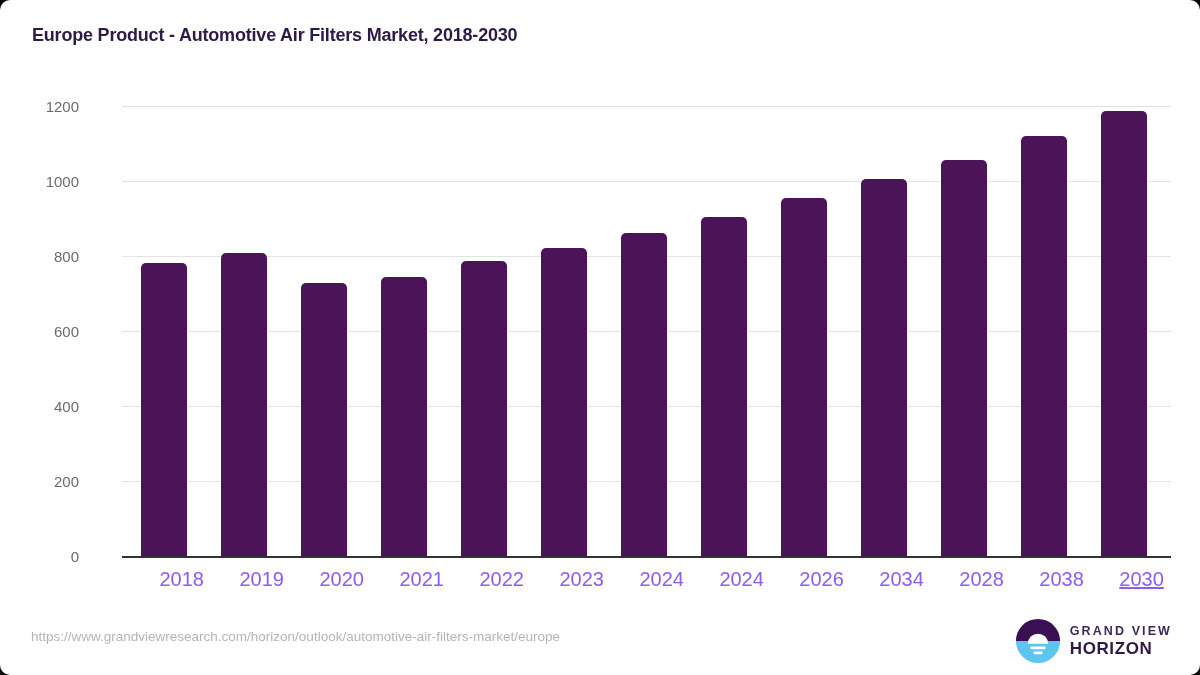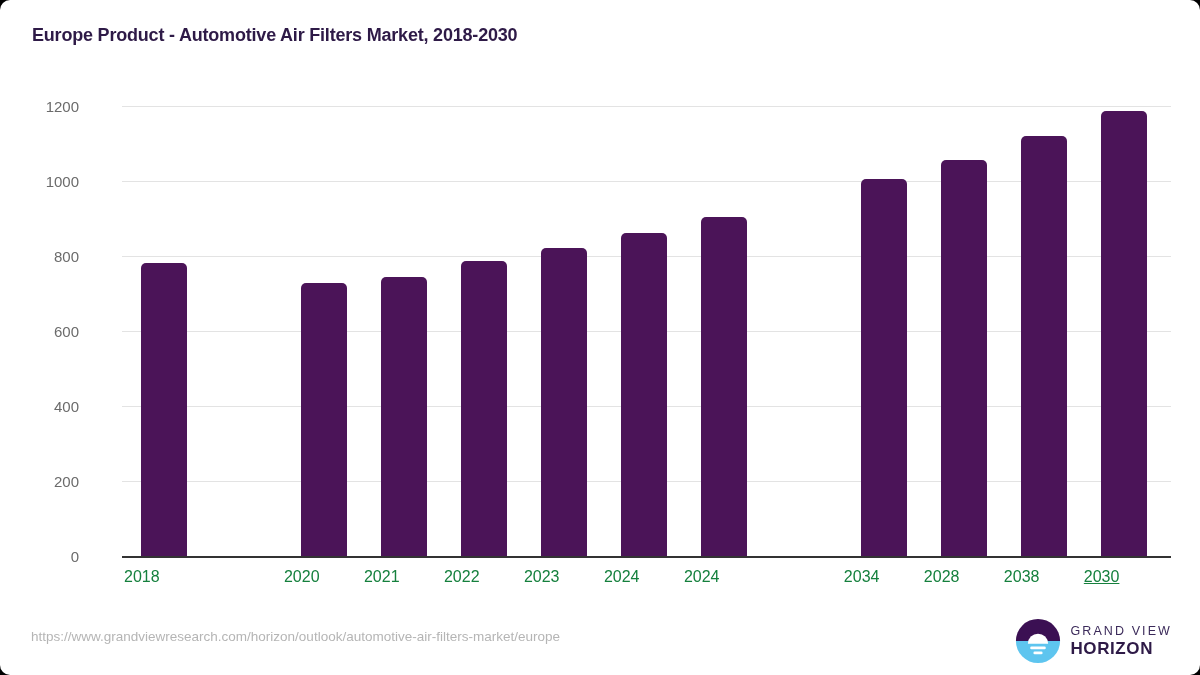"2018" .x-tick-label { color: #15803d -> #8b5cf6; font-size: 16px -> 20px; text-align: left -> right }
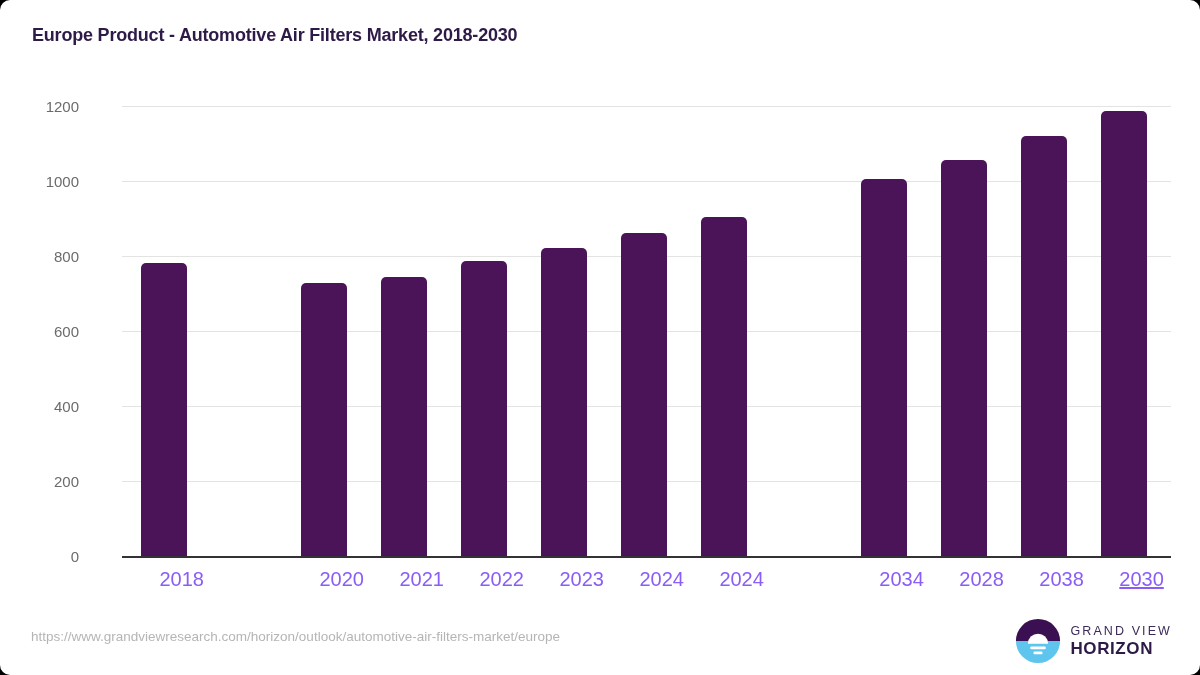"2019" div.bar-slot { html: none -> <div> <div></div> <div>2019</div> </div> }
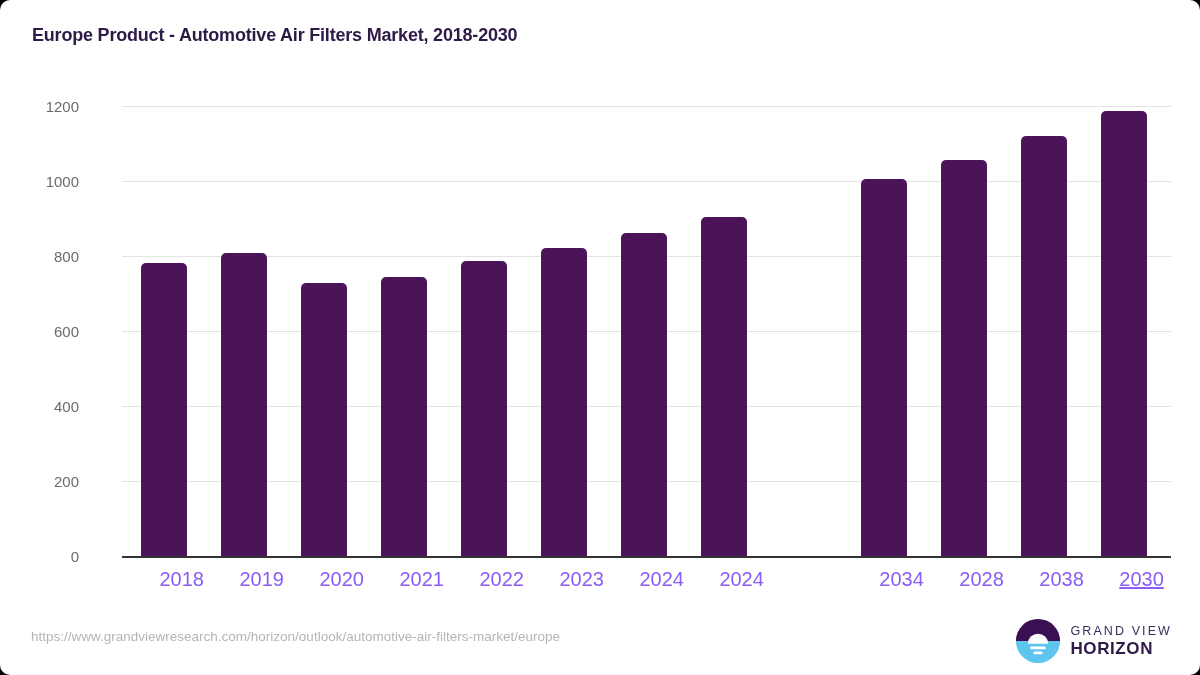"2026" div.bar-slot { html: none -> <div> <div></div> <div>2026</div> </div> }
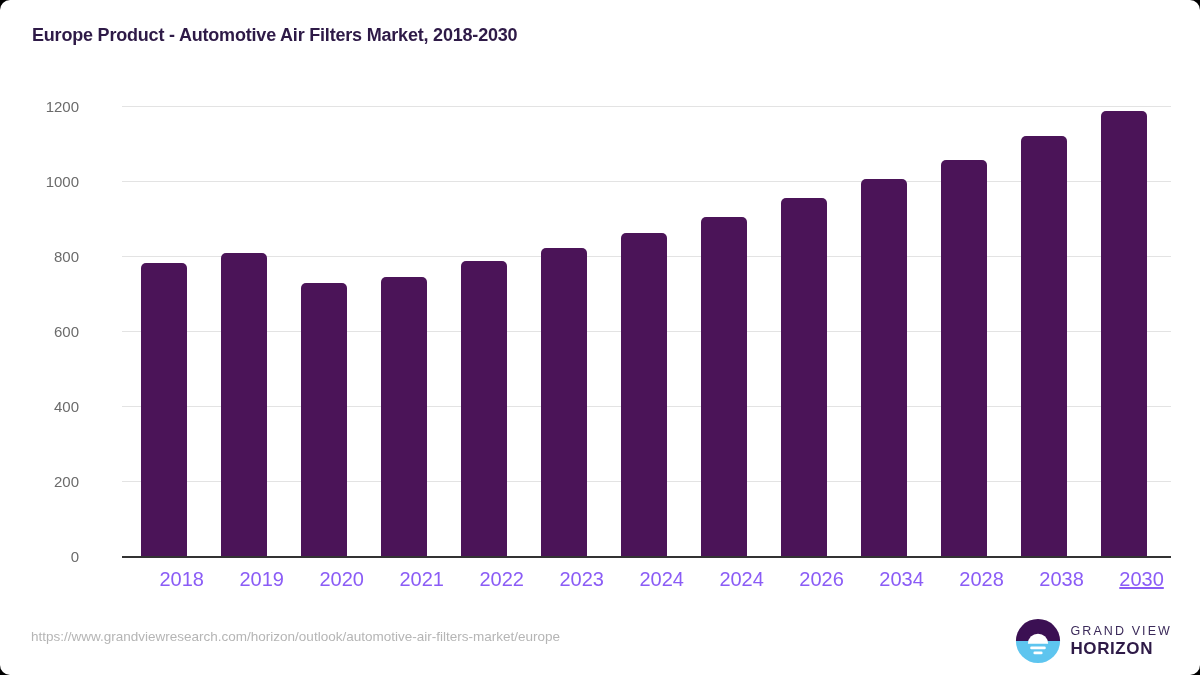"GRAND VIEW" #logo-text-top { font-weight: normal -> bold }
